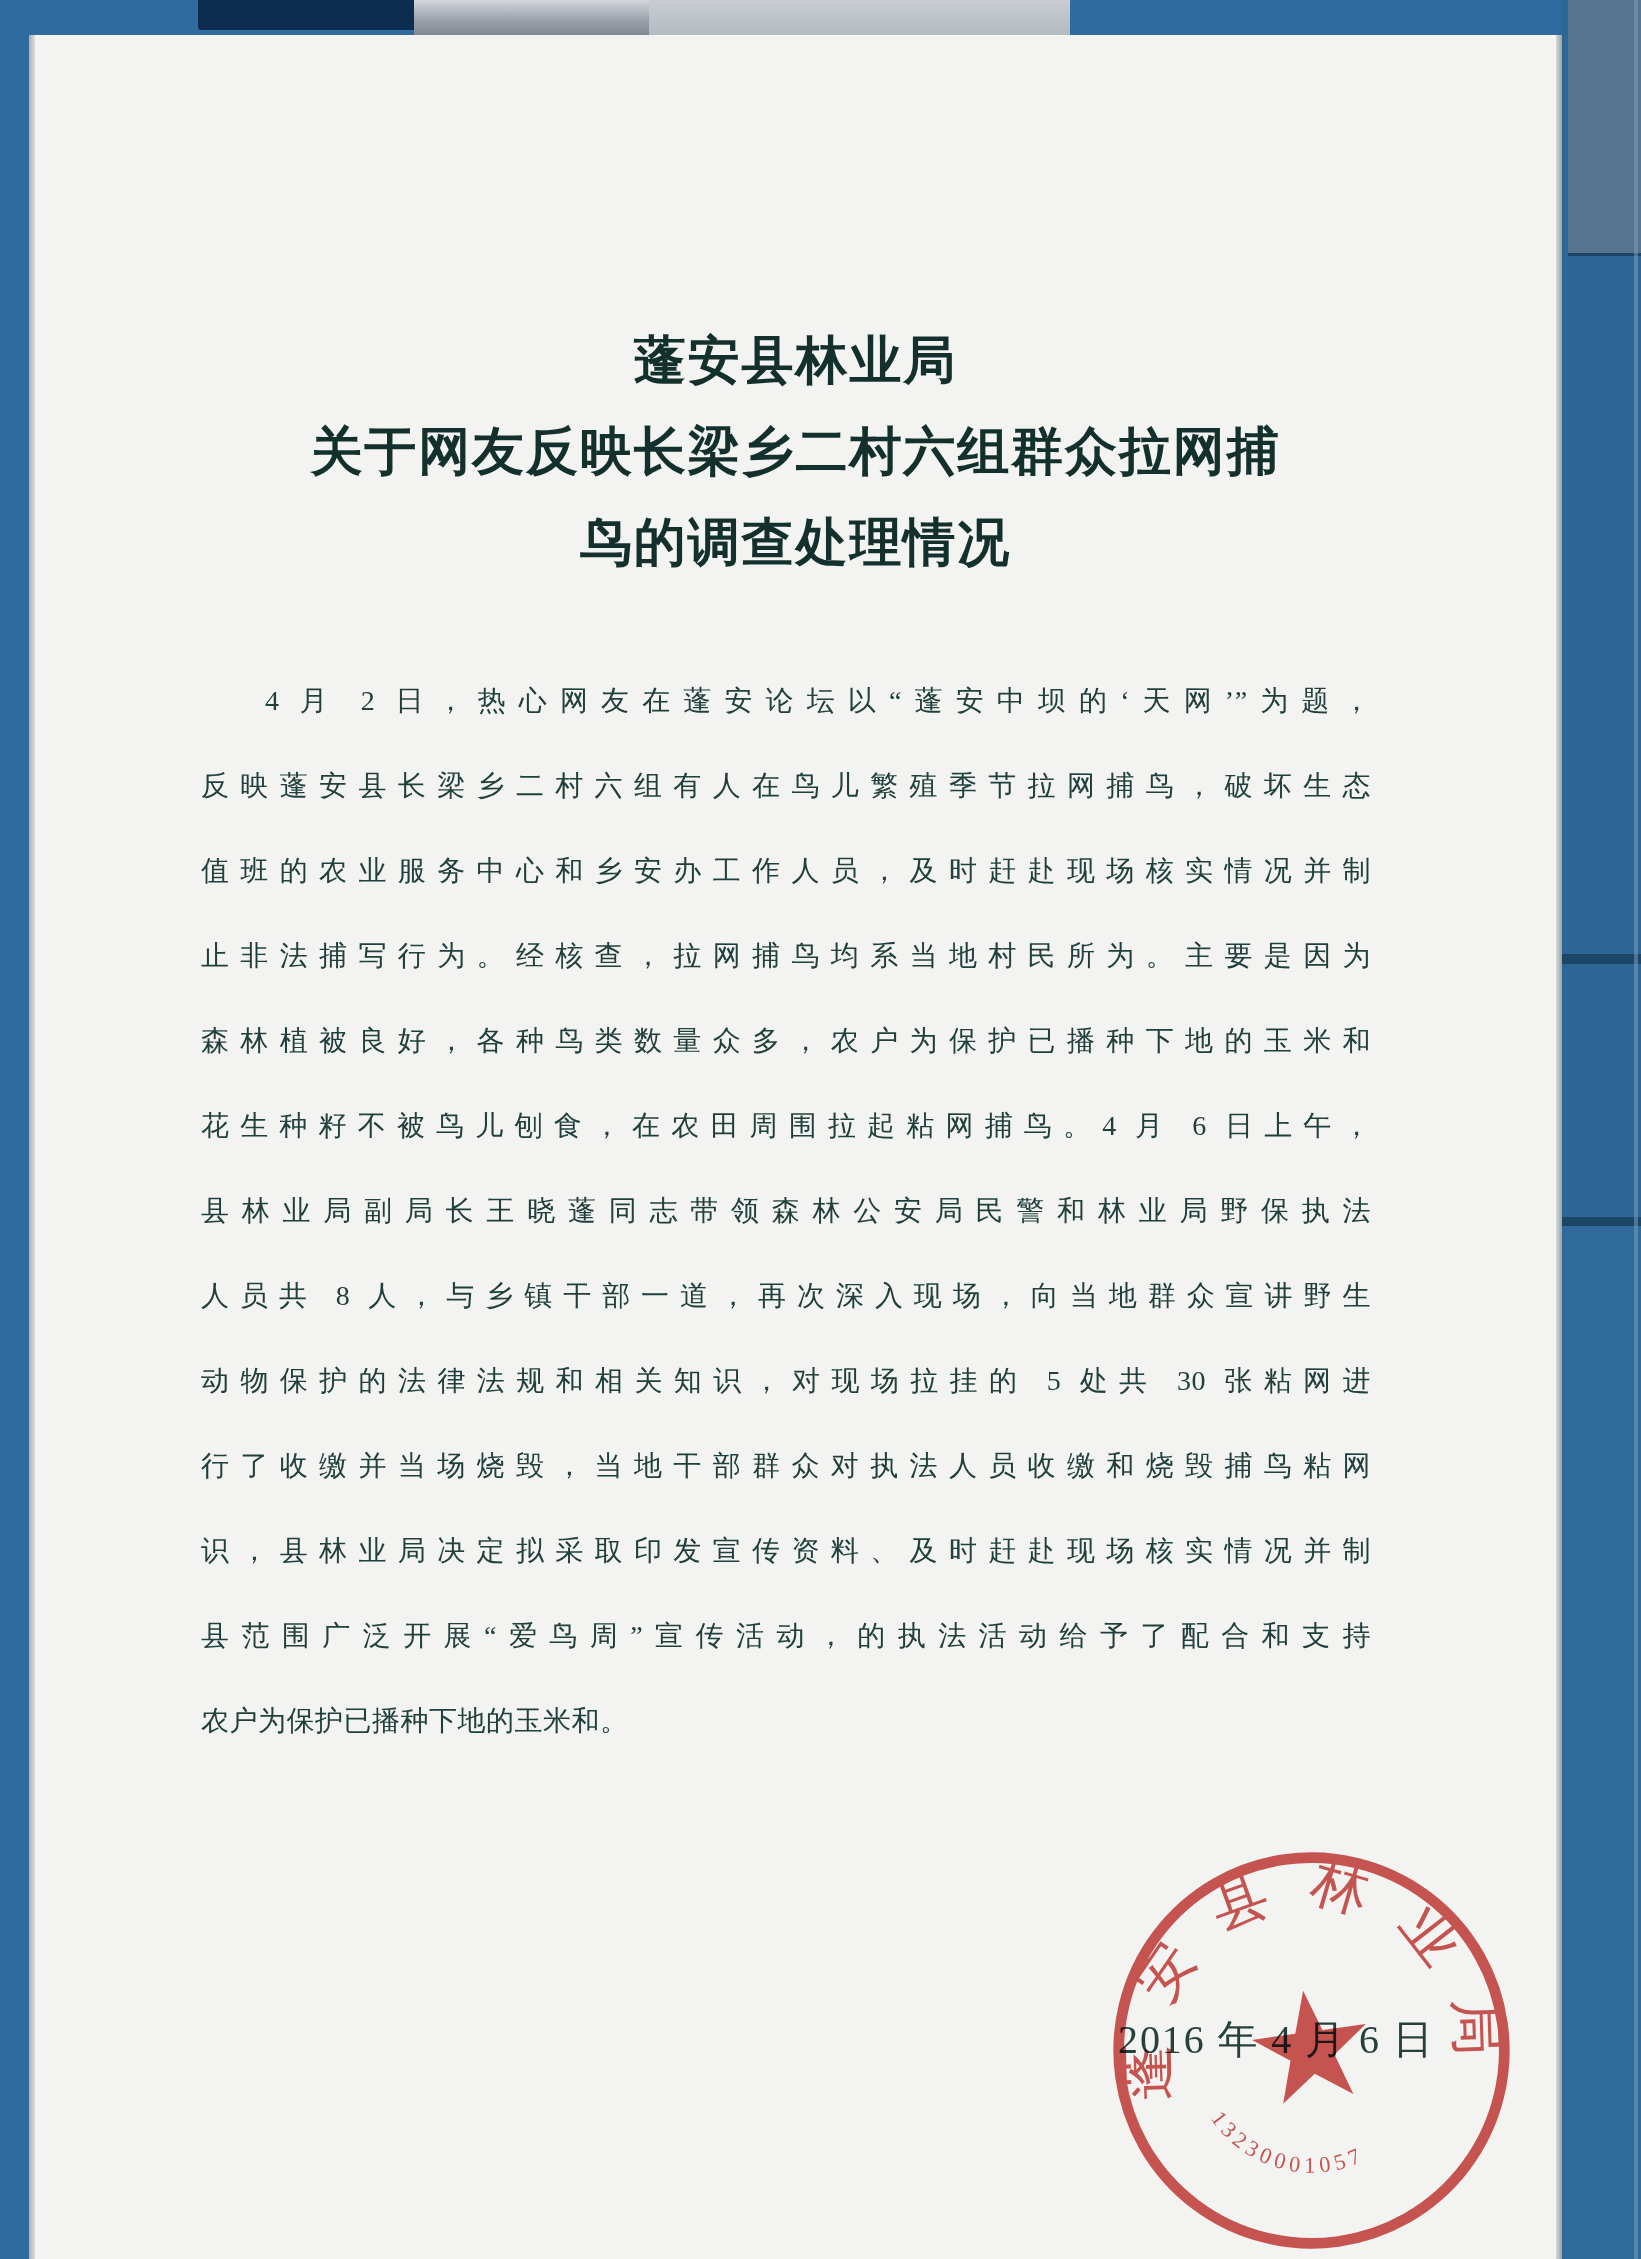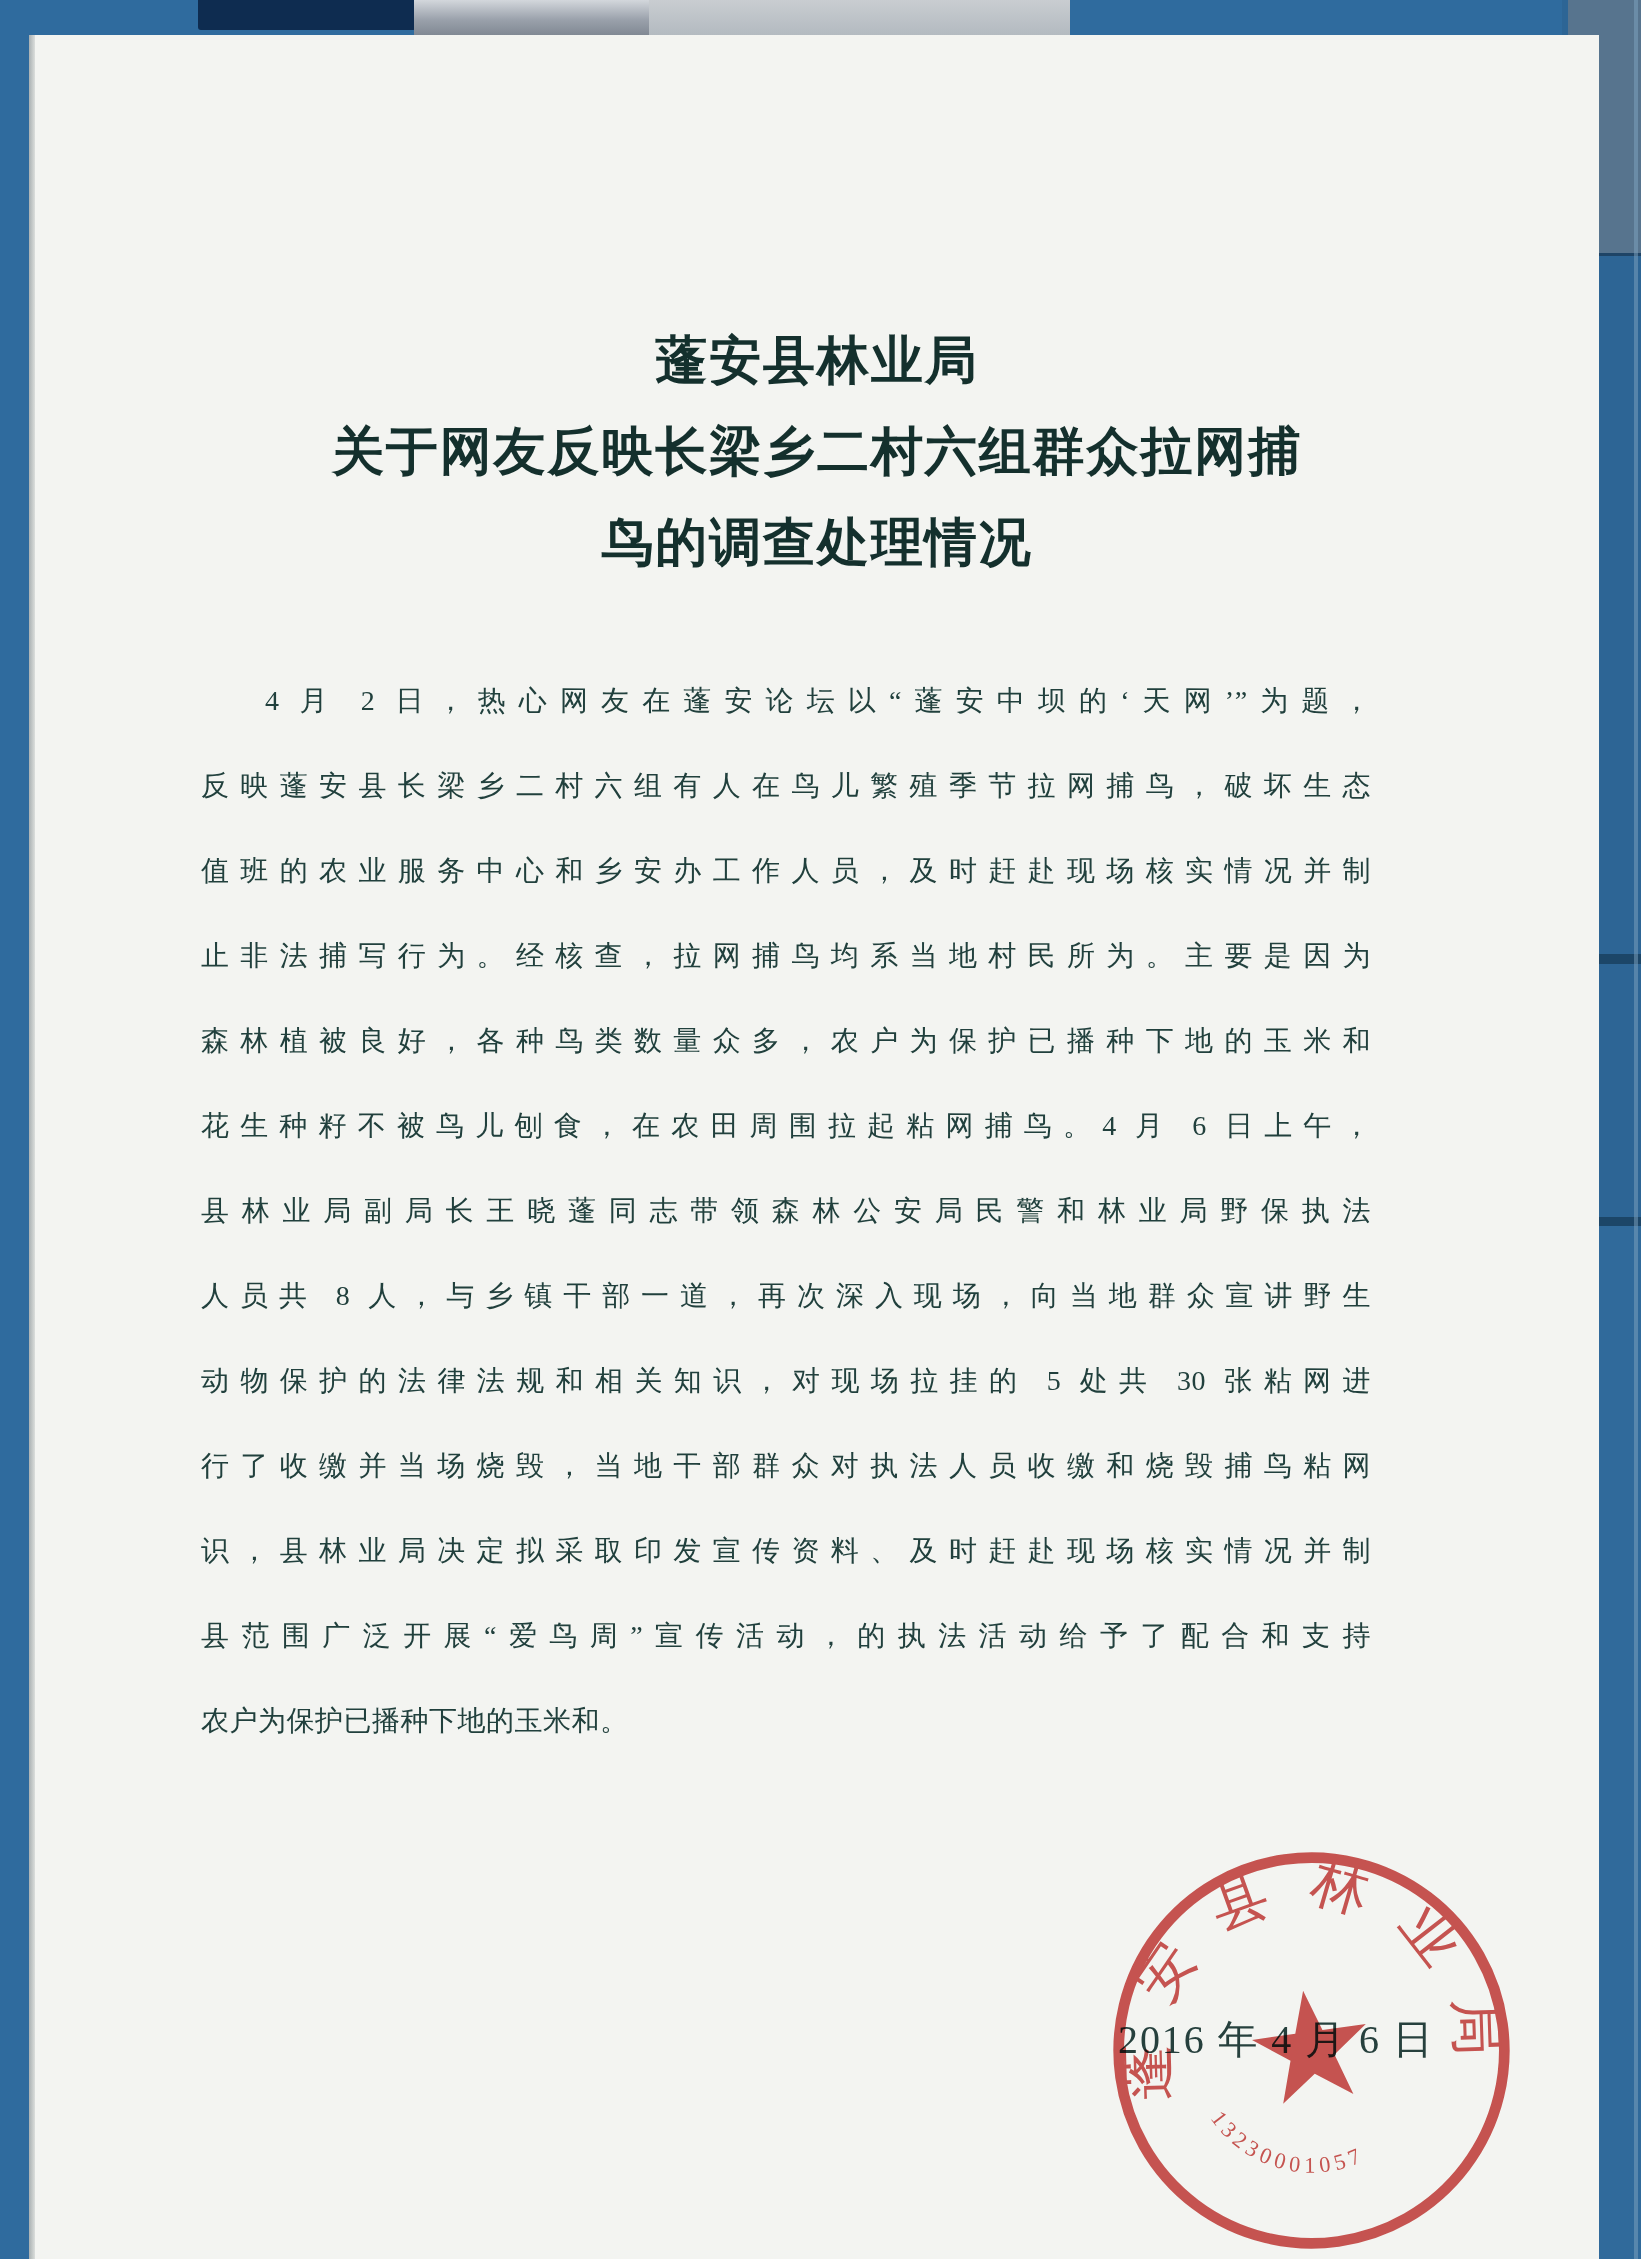"蓬安县林业局" .paper { padding-left: 43px -> none }
